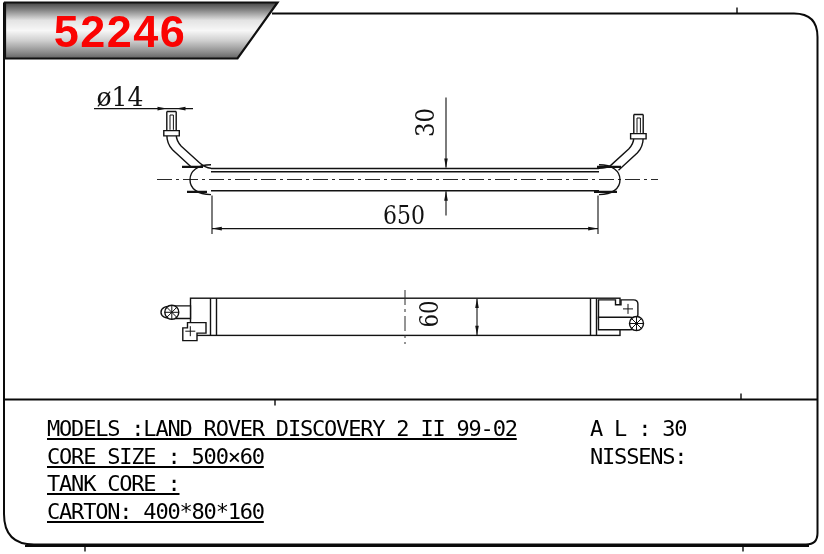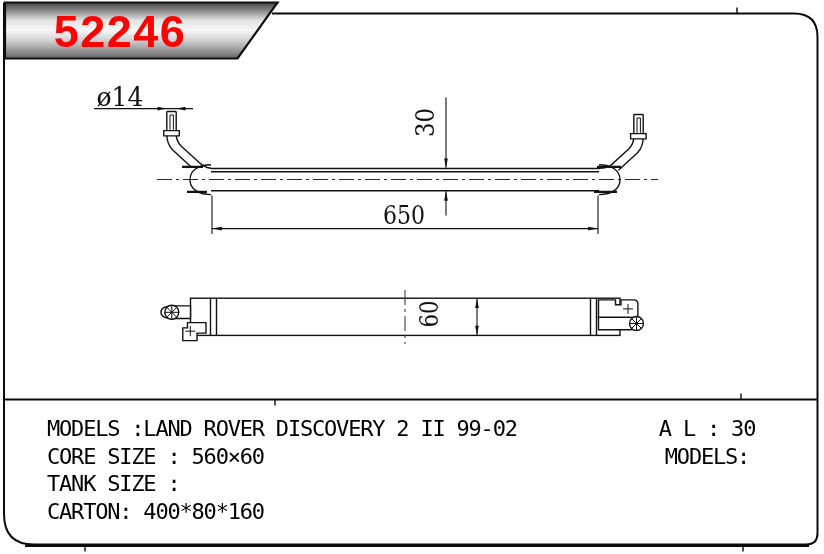"MODELS :LAND ROVER DISCOVERY 2" .spec-col-left { text-decoration: none -> underline }
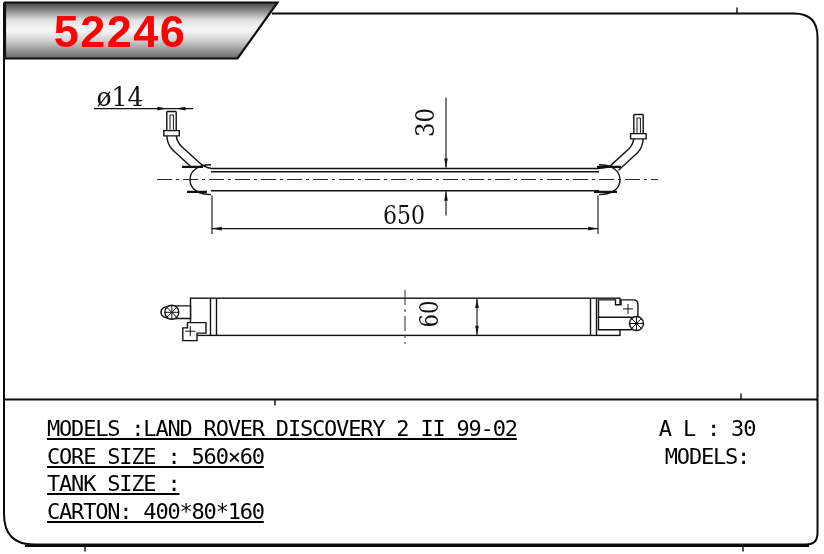"A L : 30" .spec-col-right { text-align: center -> none }
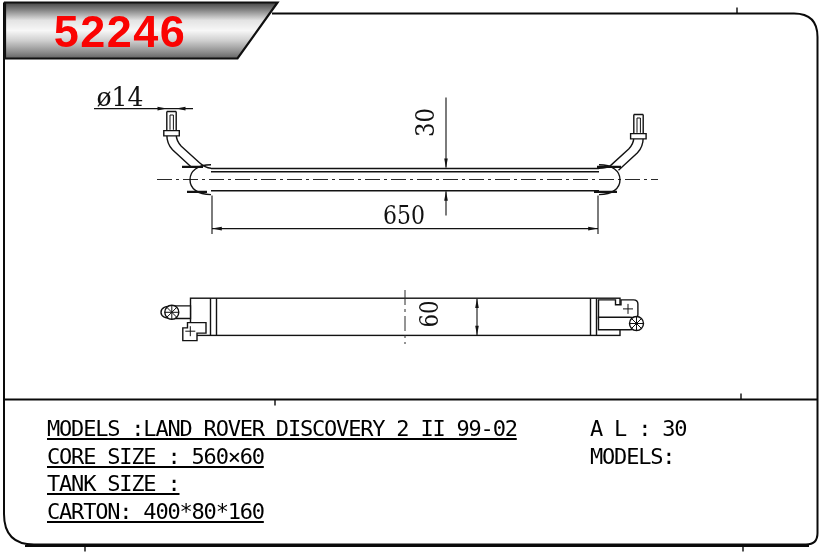"CORE SIZE : 560×60" div.spec-line { text: 560 -> 500 }
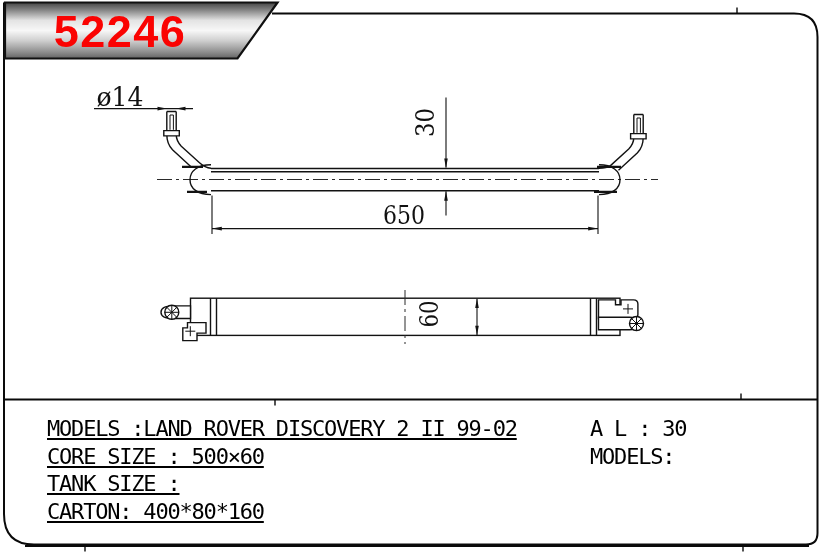"MODELS:" div.spec-line { text: MODELS -> NISSENS }
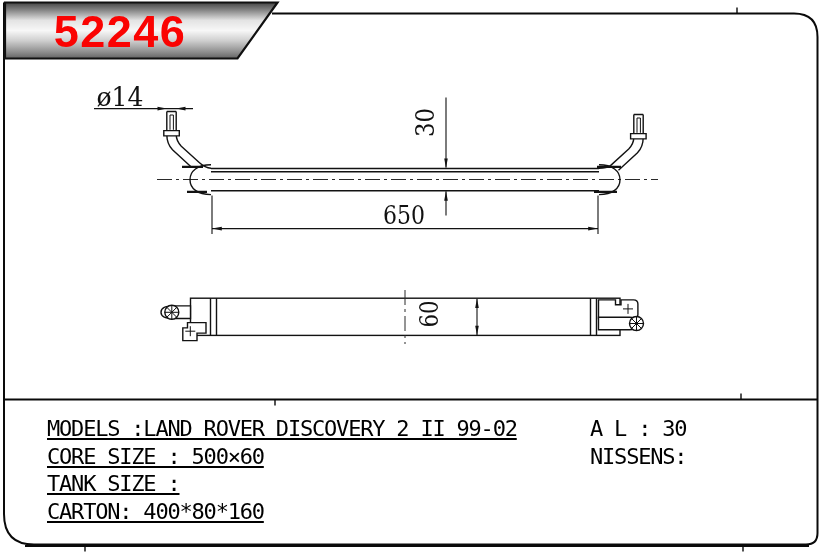"TANK SIZE :" div.spec-line { text: SIZE -> CORE }
